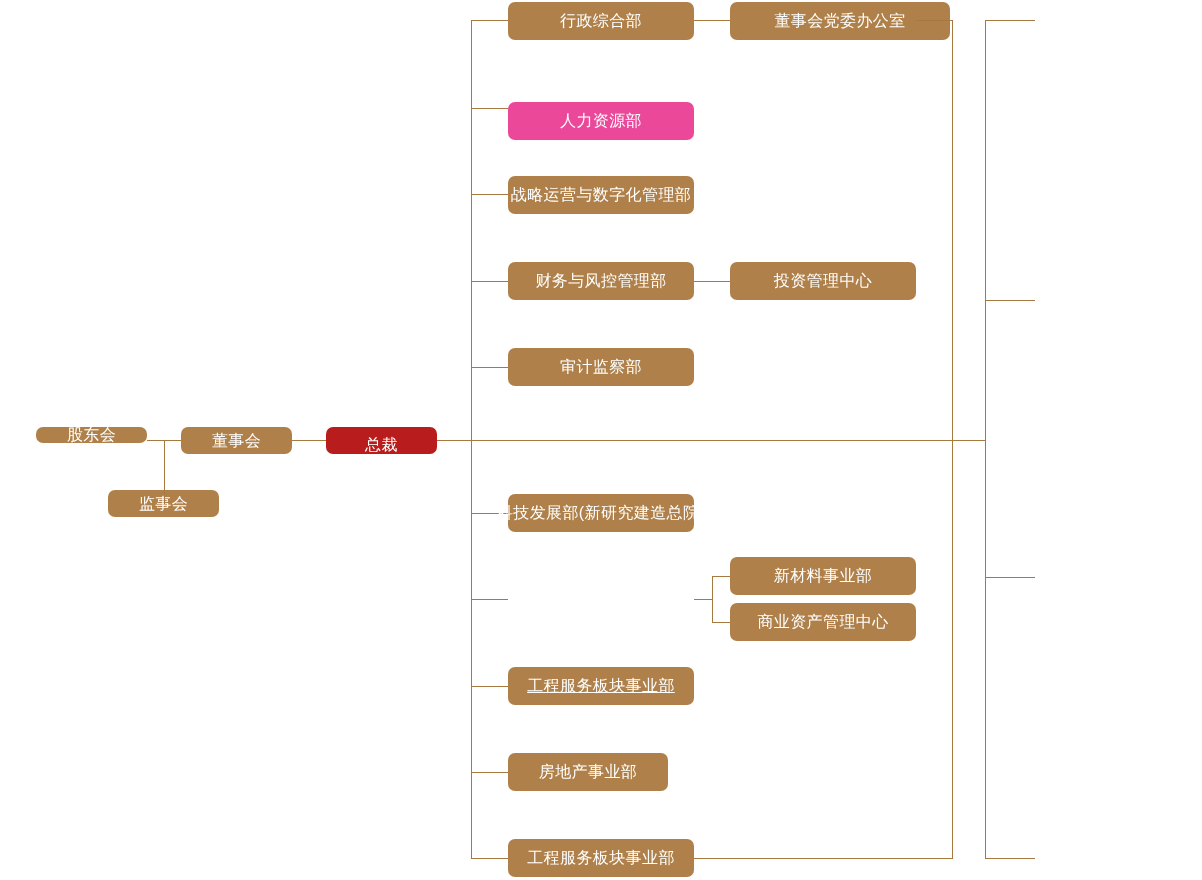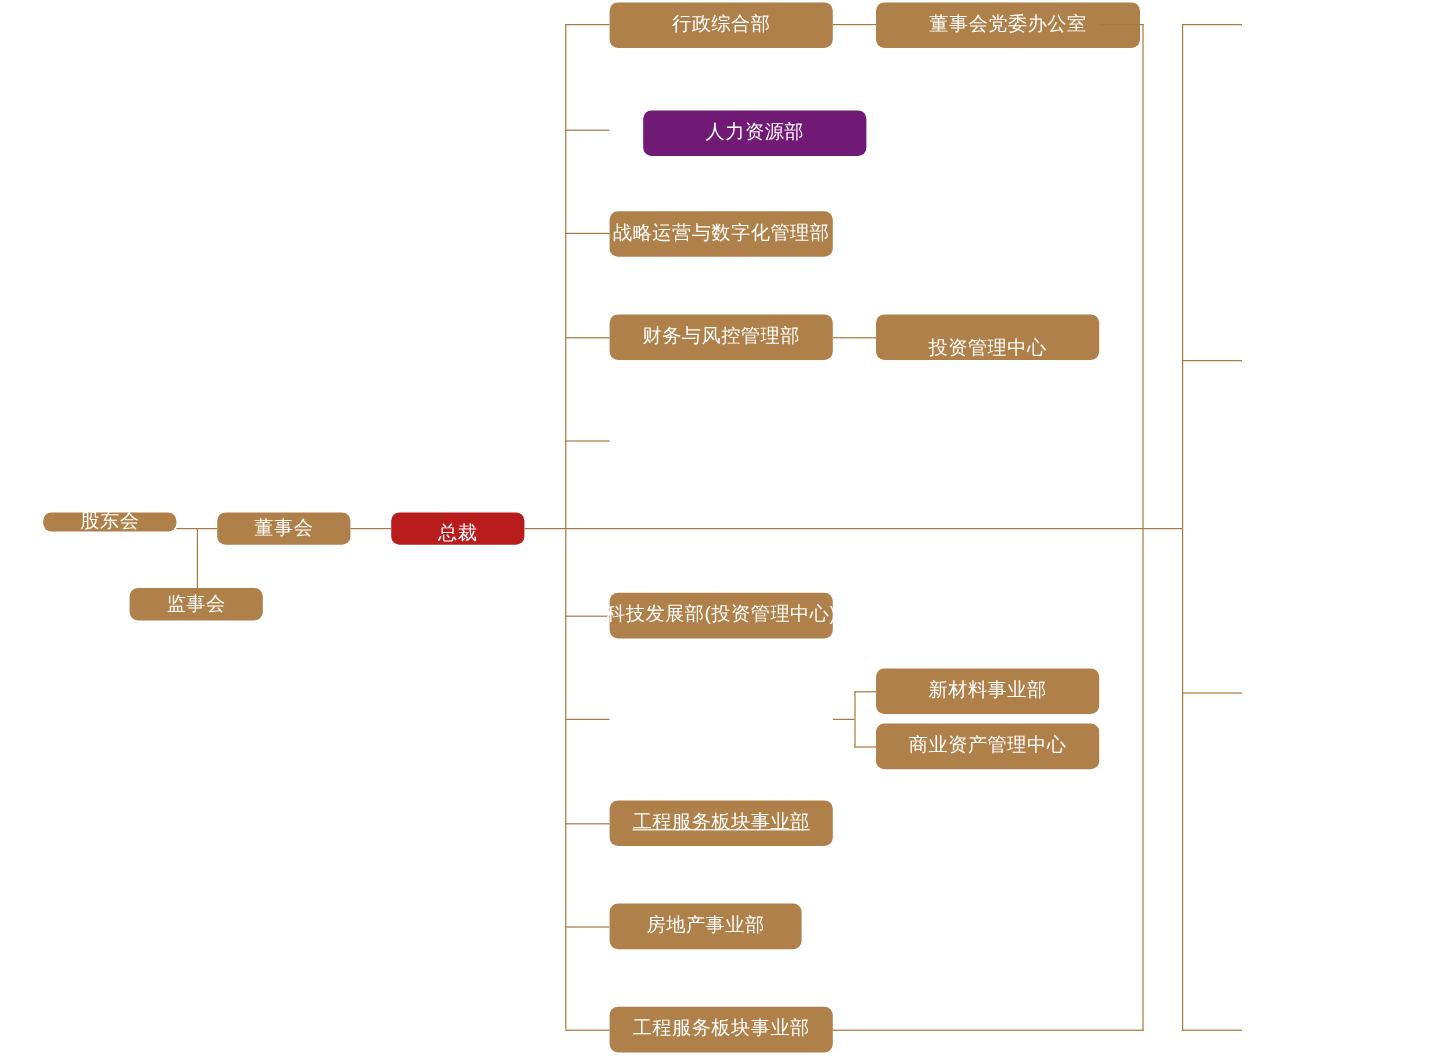"人力资源部" div.node { background: #701a75 -> #ec4899; margin-left: 28px -> none; top: 92px -> 102px }
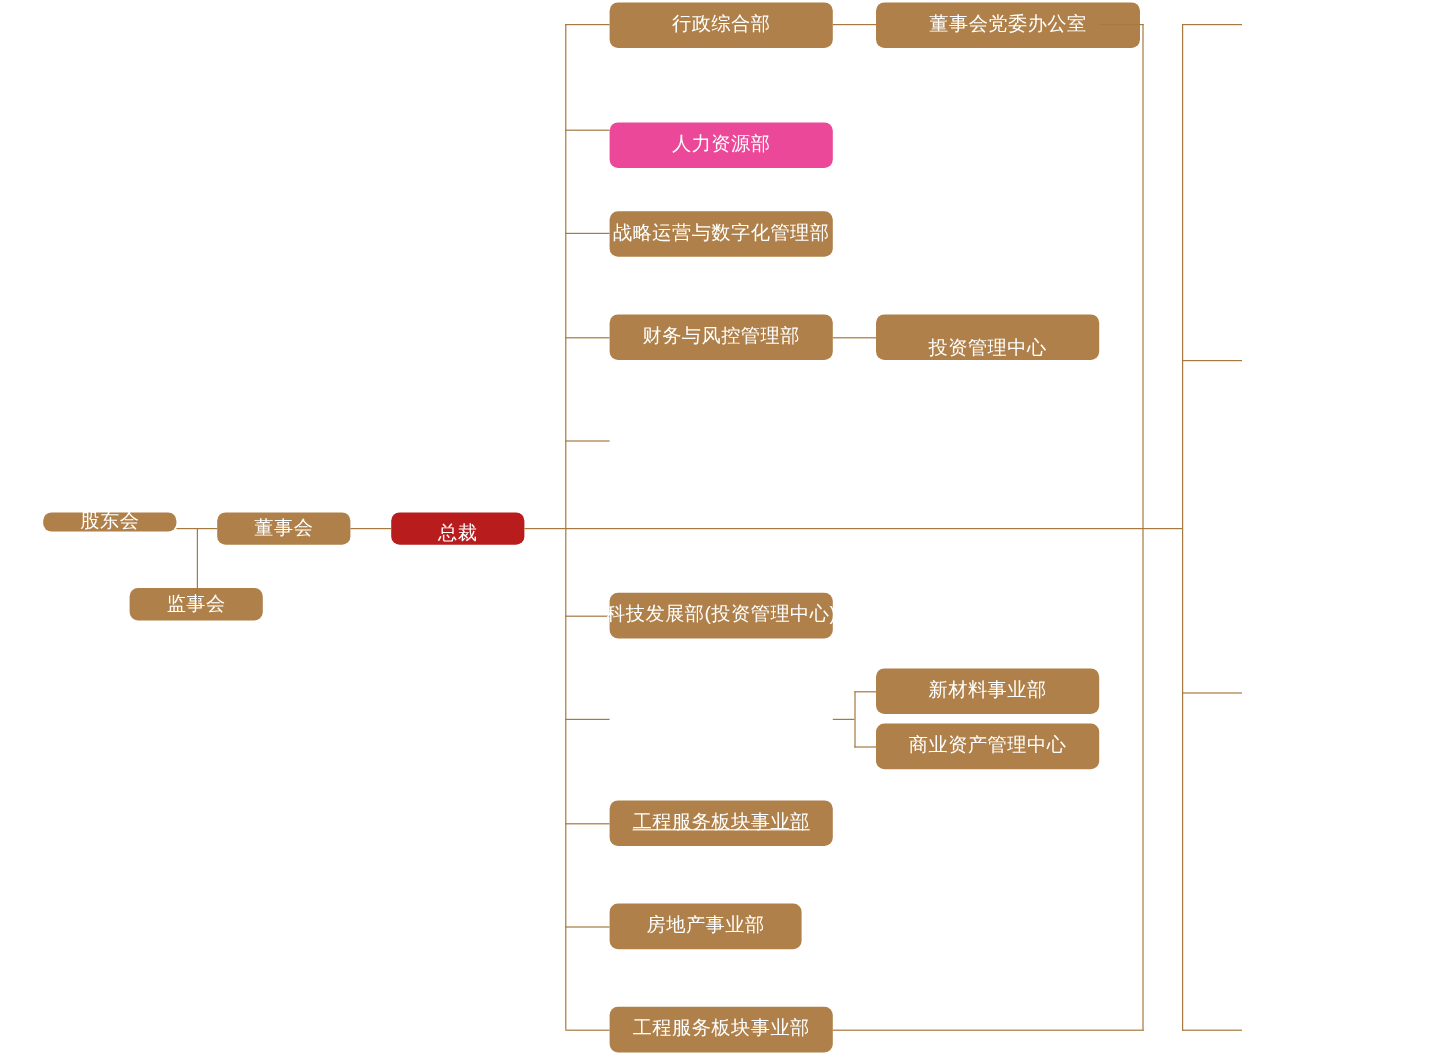"投资管理中心" div.node { align-items: flex-end -> none }
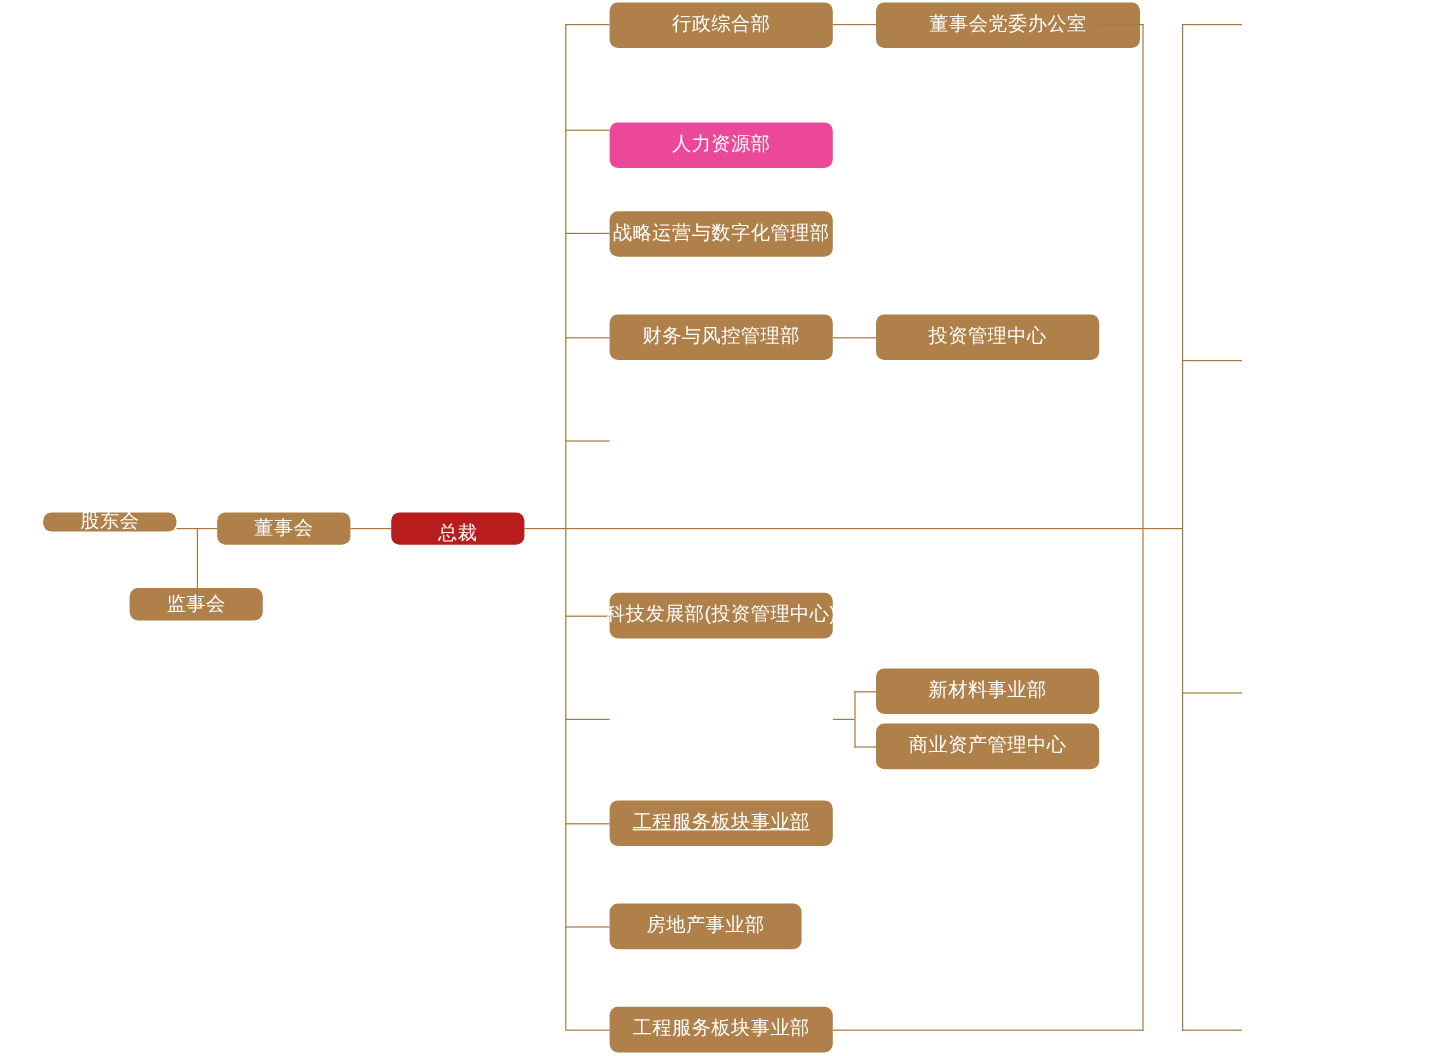"审计监察部" div.node { html: none -> <div> <span>审计监察部</span> </div> }
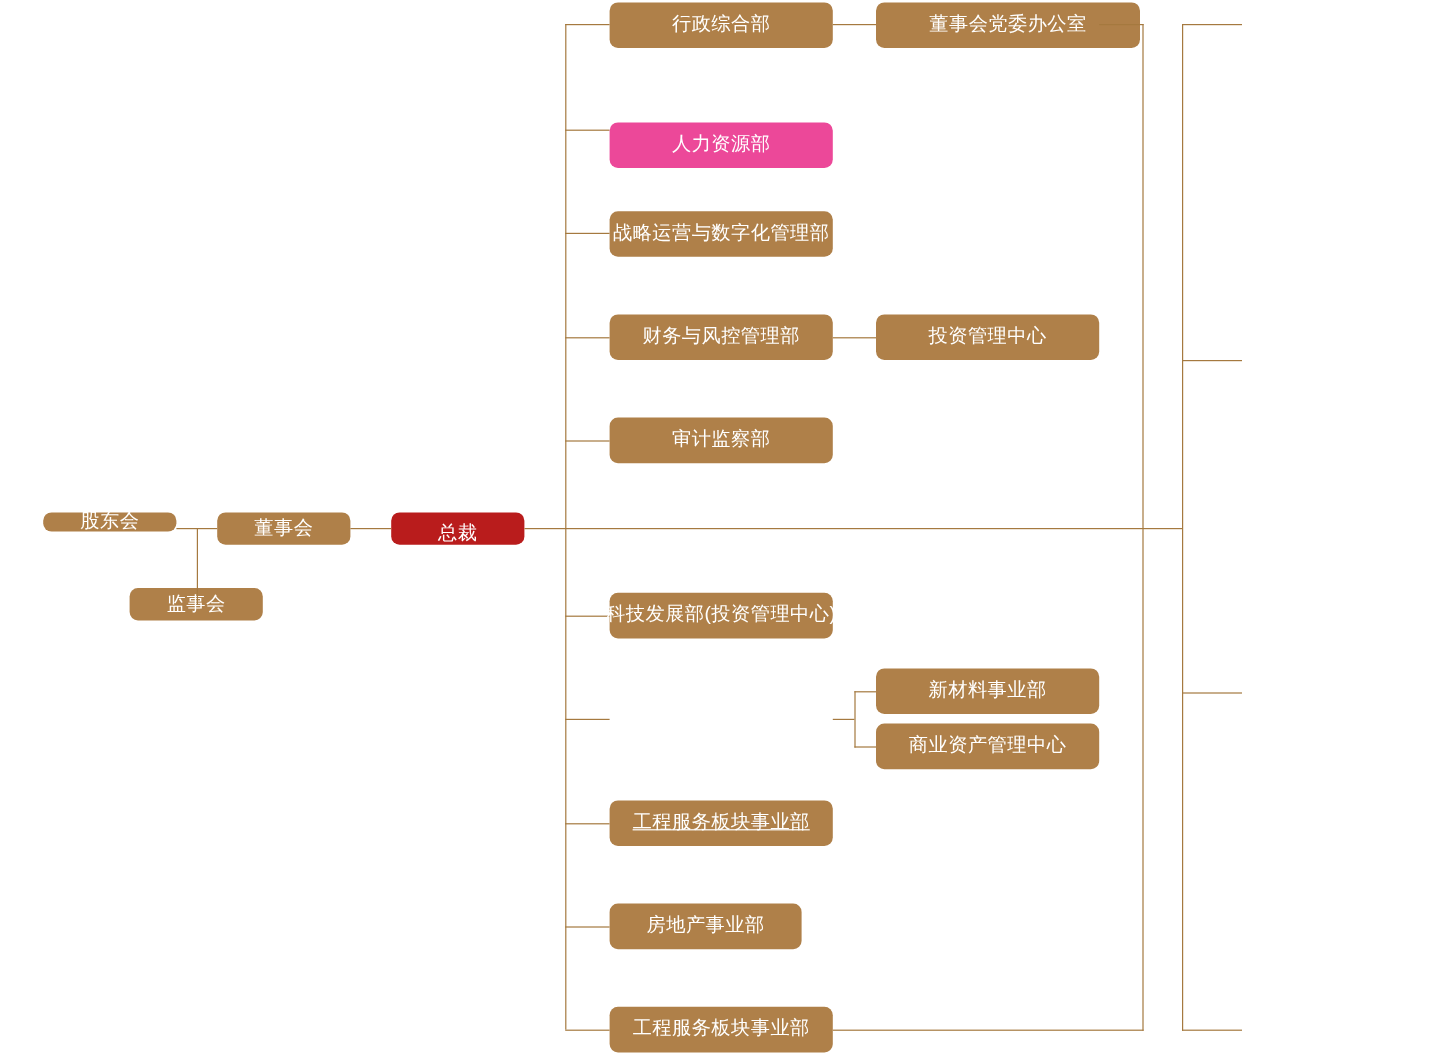"科技发展部(投资管理中心)" span.node-label { text: 投资管理中心 -> 新研究建造总院 }
